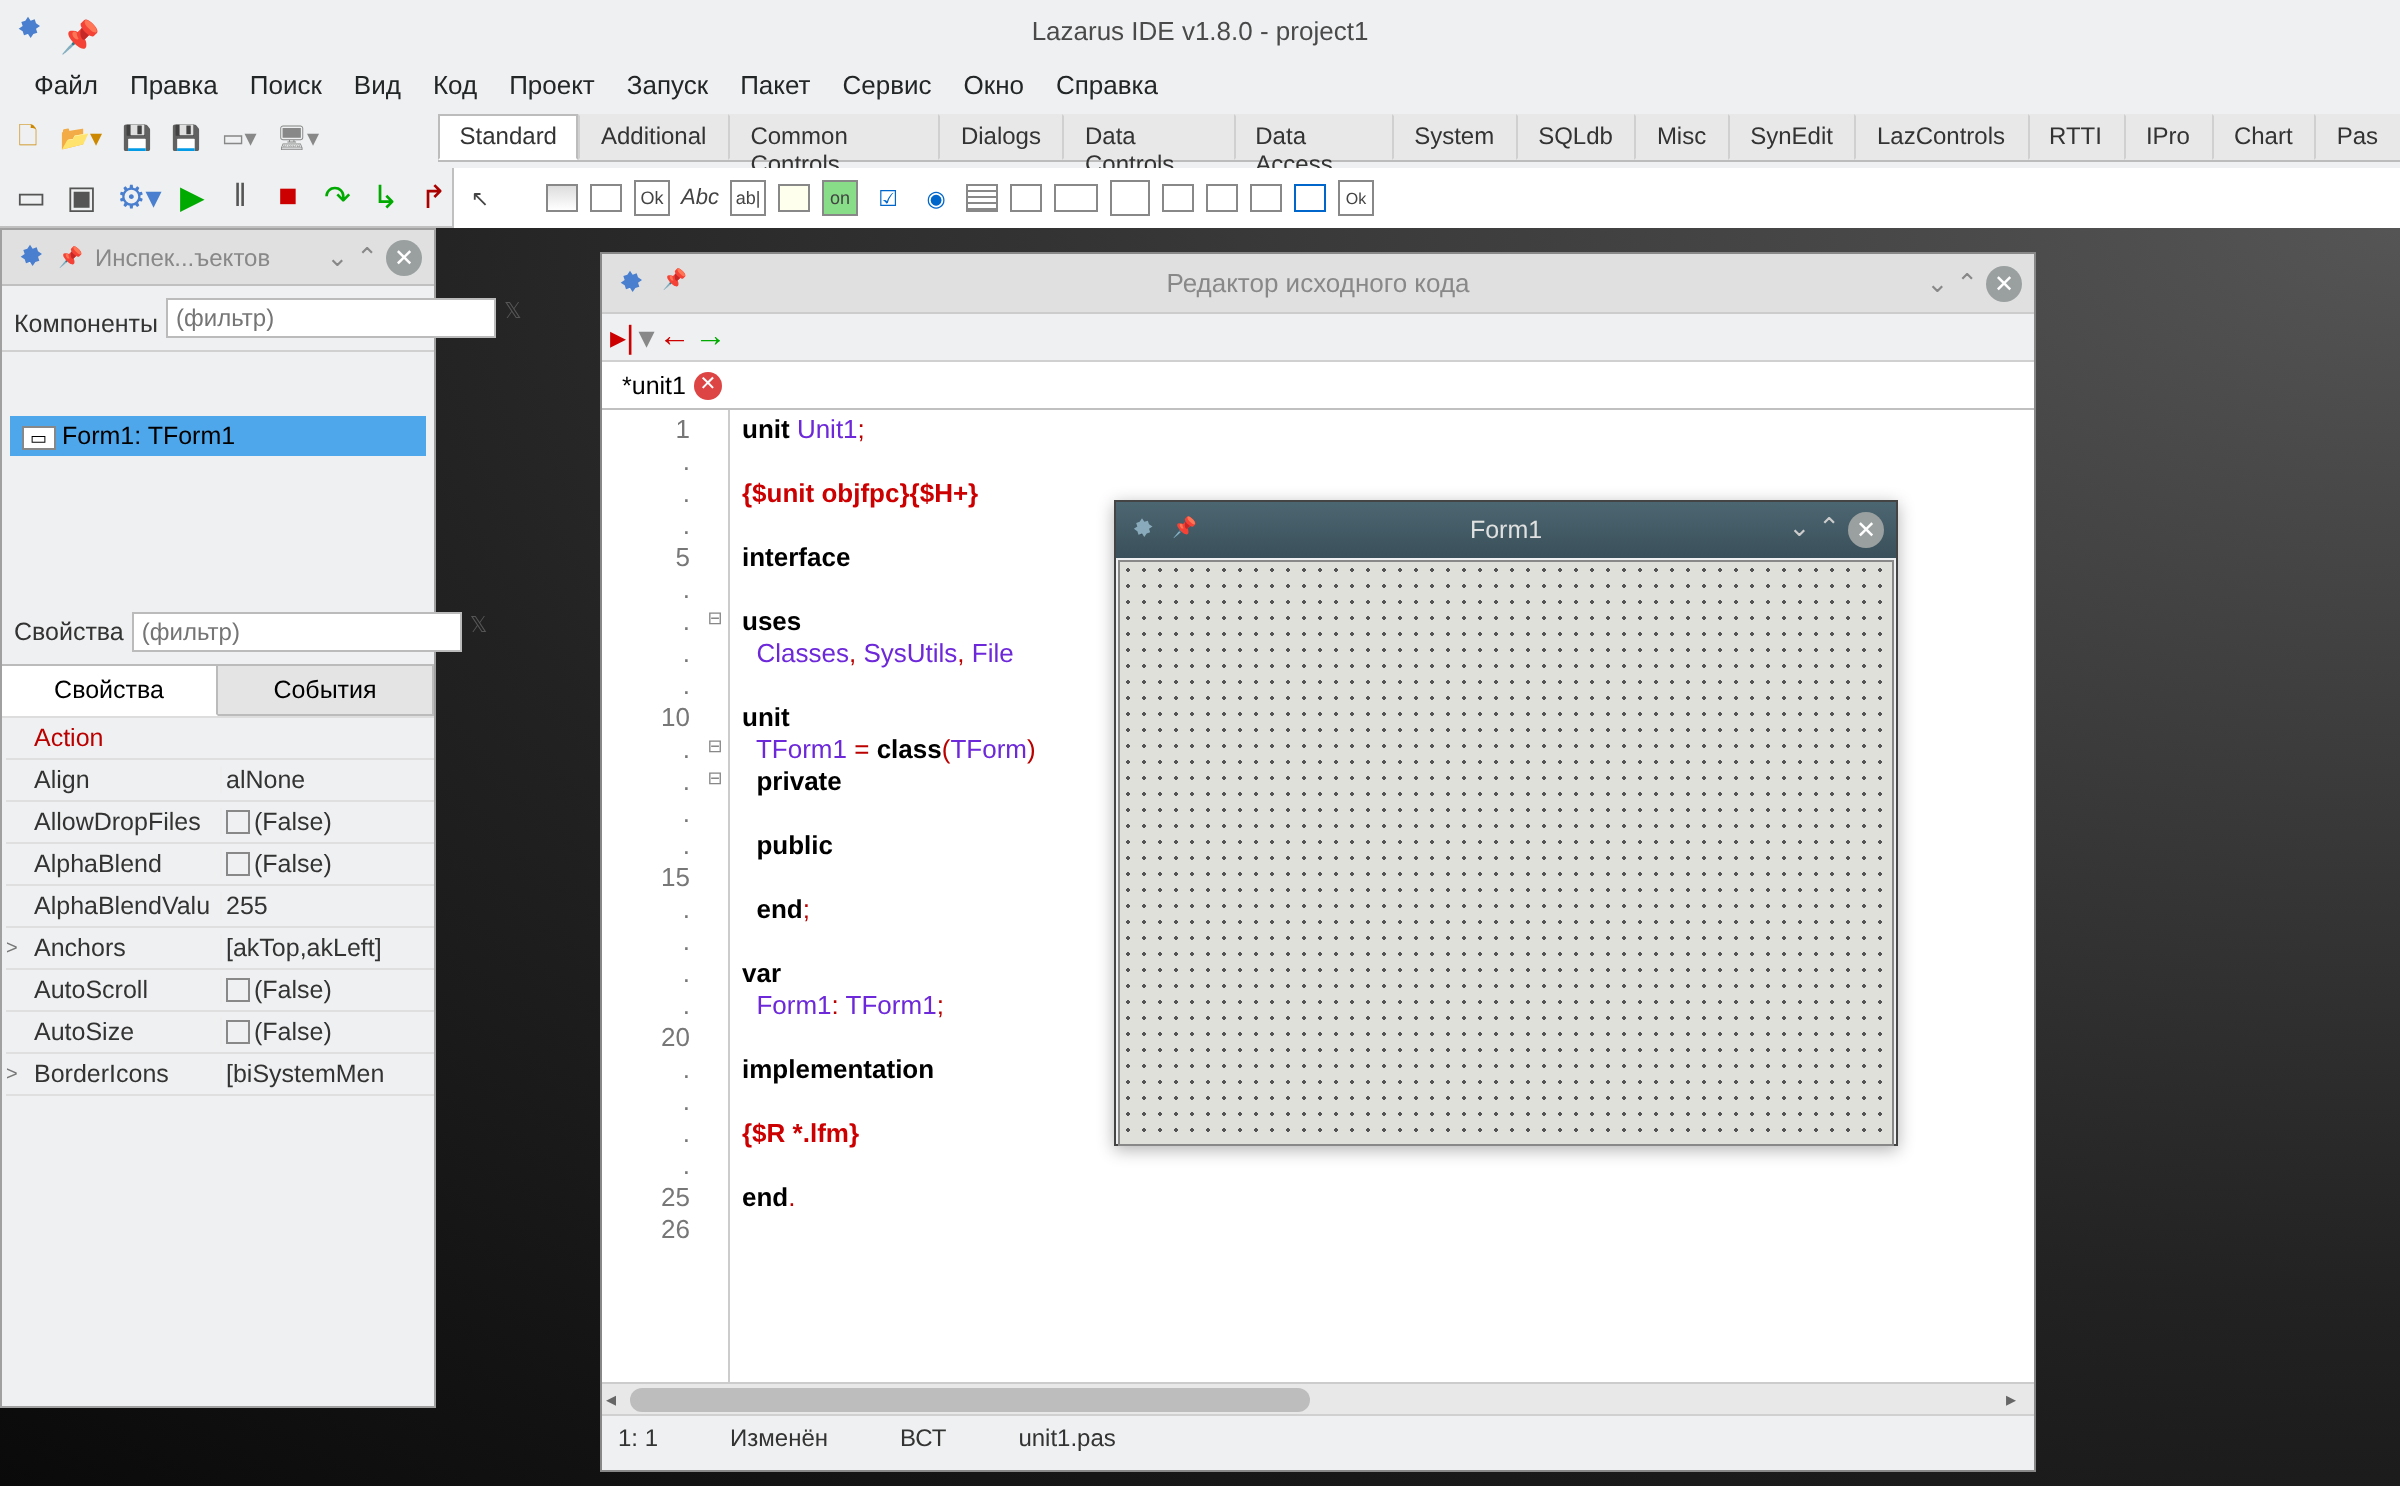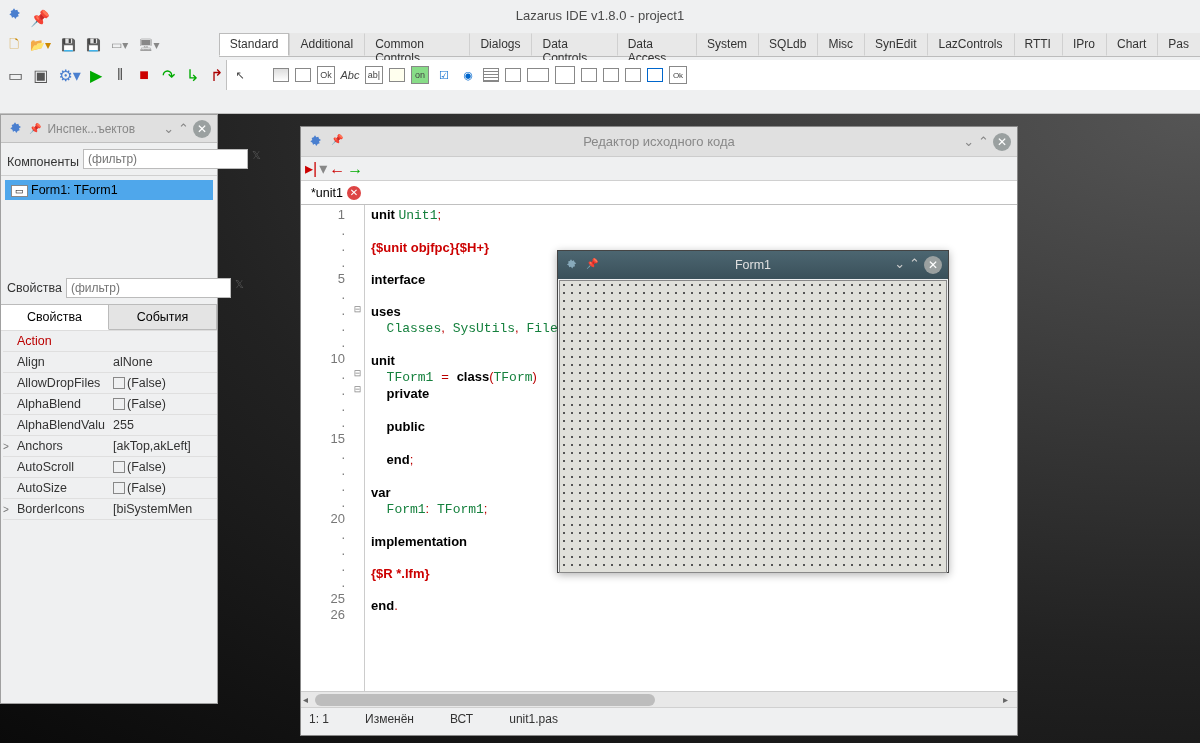"Файл" div.menubar { html: none -> <div> <span>Файл</span> <span>Правка</span> <span>Поиск</span> <span>Вид</span> <span>Код</span> <span>Проект</span> <span>Запуск</span> <span>Пакет</span> <span>Сервис</span> <span>Окно</span> <span>Справка</span> </div> }
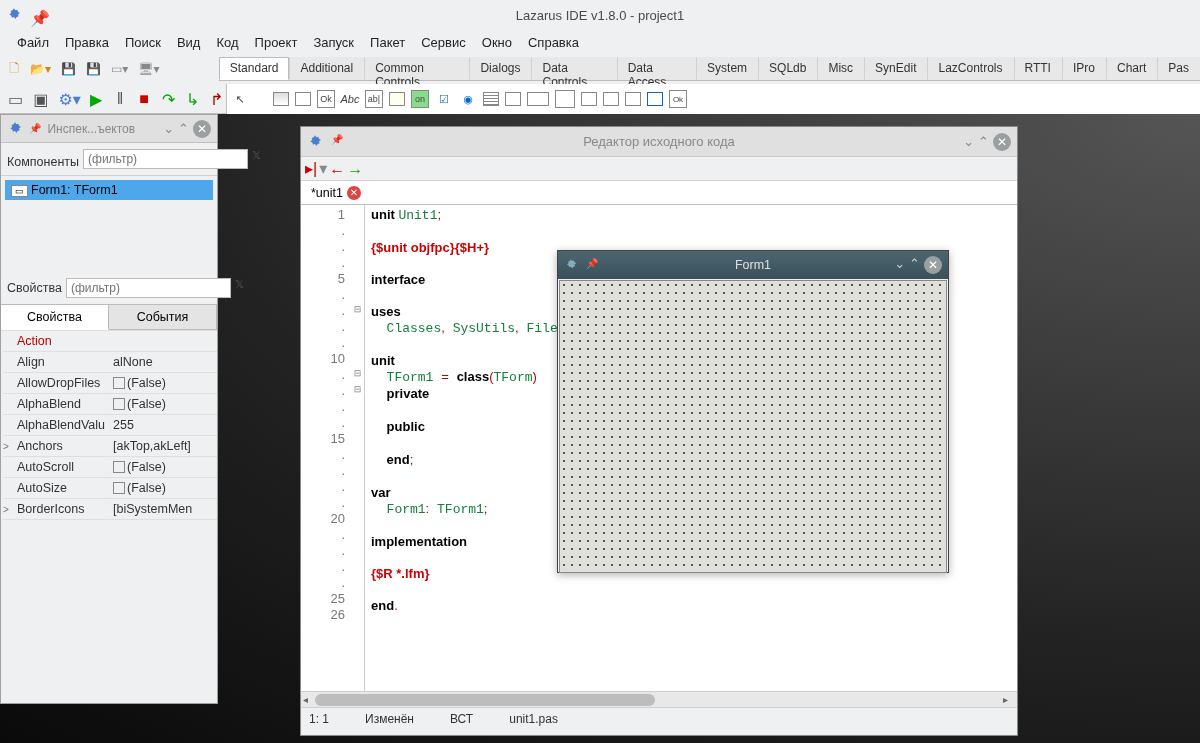"▭ Form1: TForm1" .tree-area { margin-top: none -> 28px }
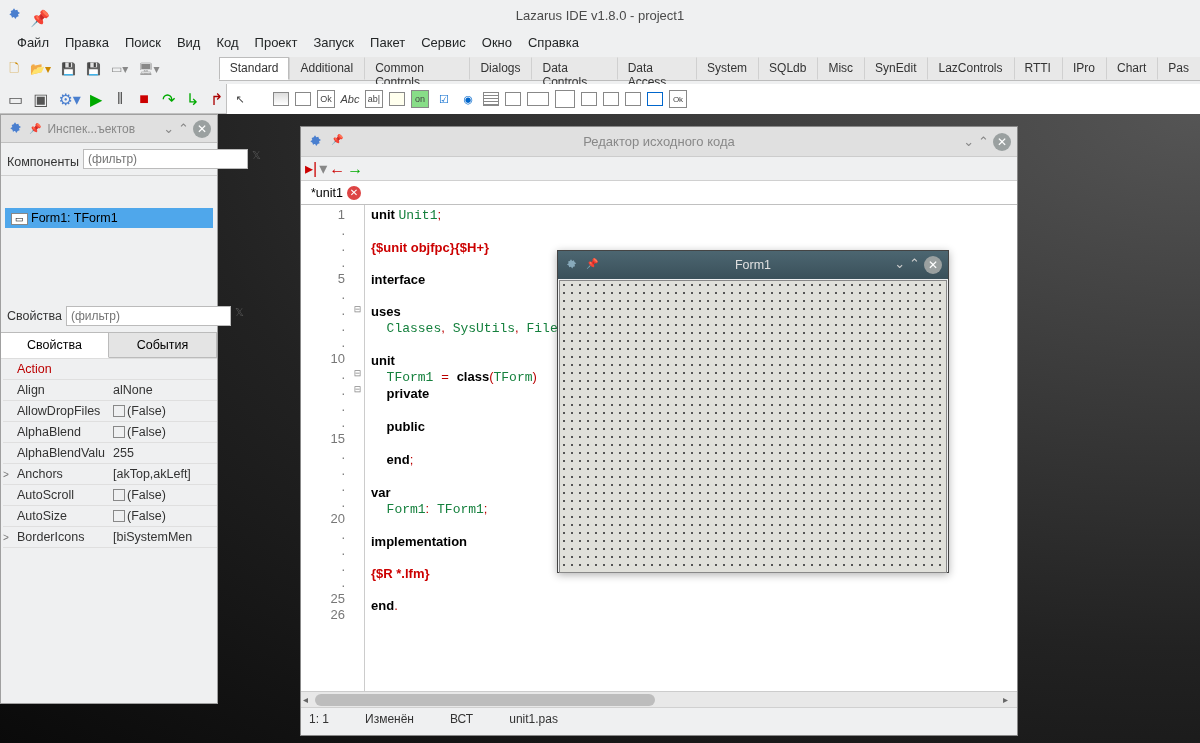"Unit1" .code .plain { color: #15803d -> #6d28d9; font-family: Liberation Mono, monospace -> none }
